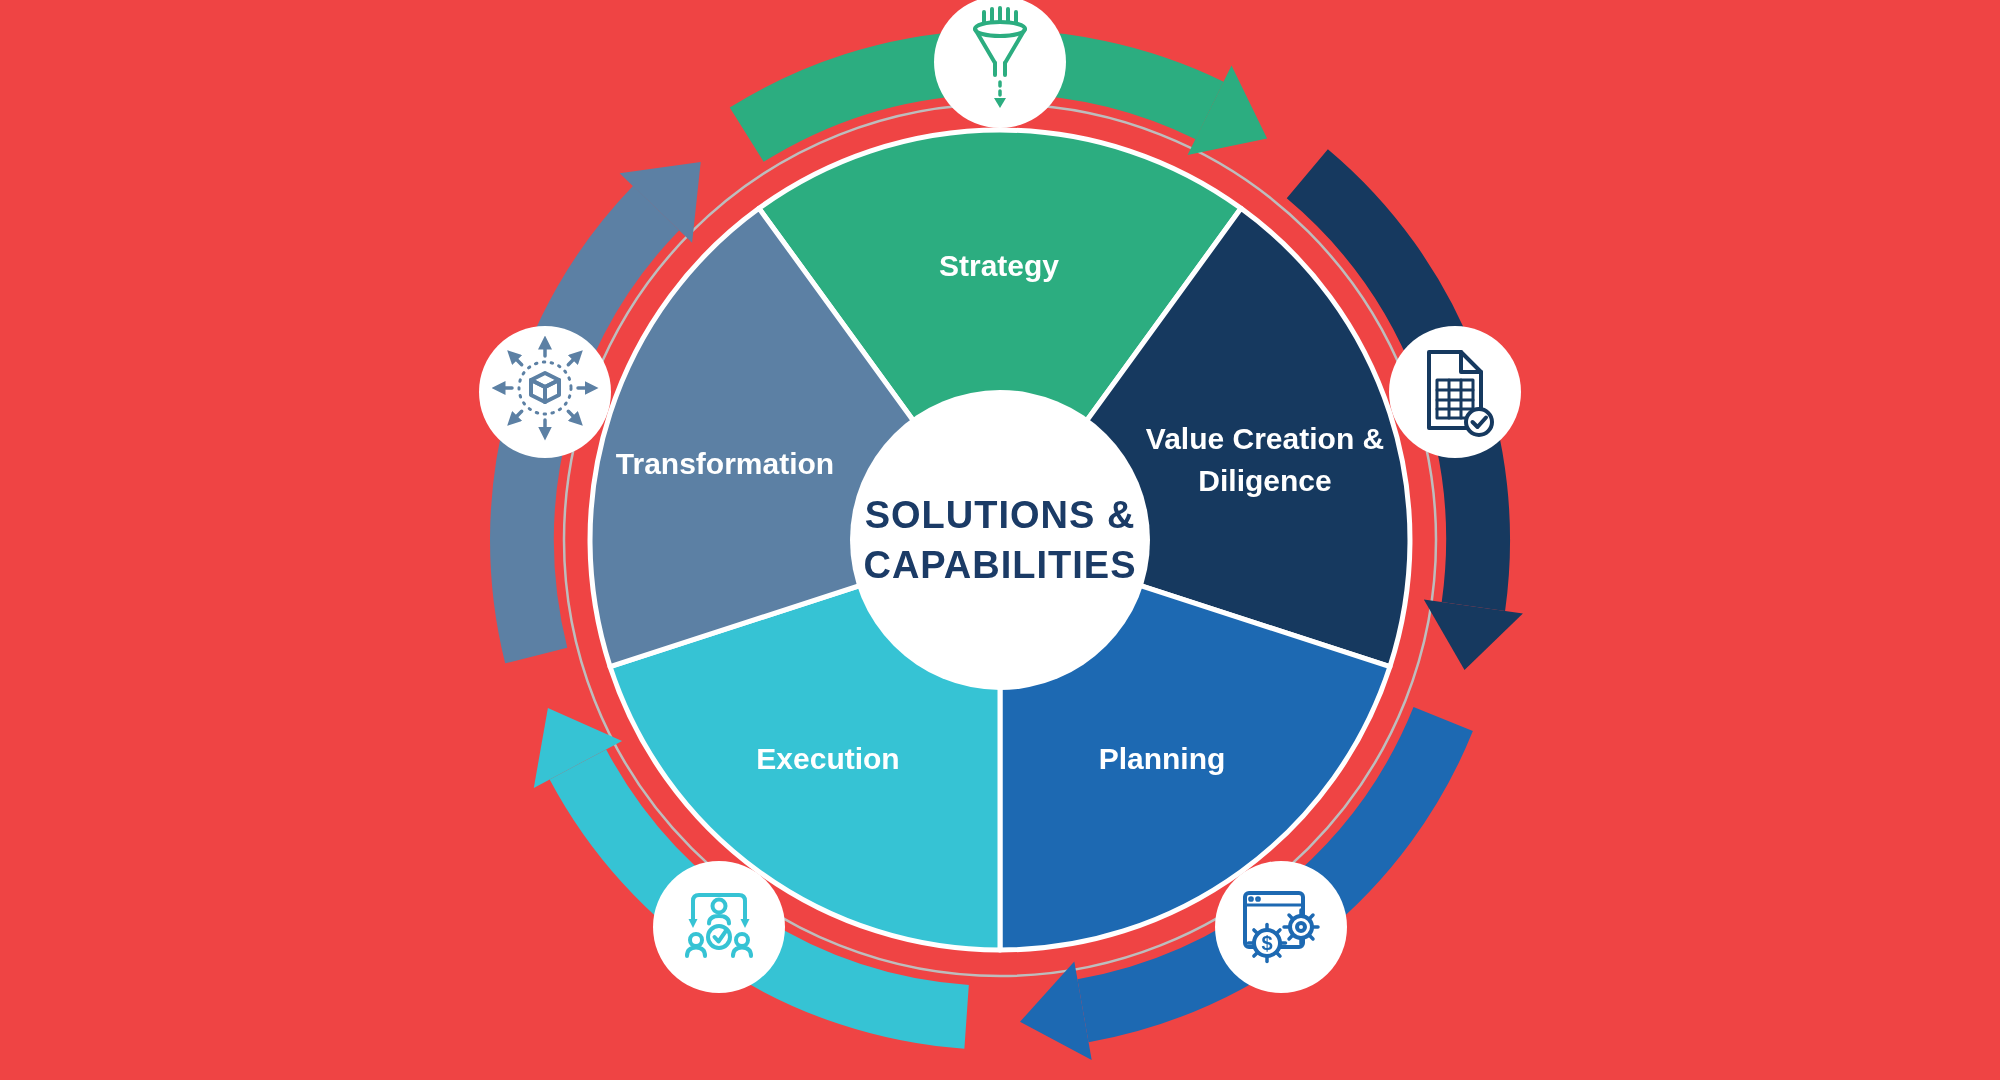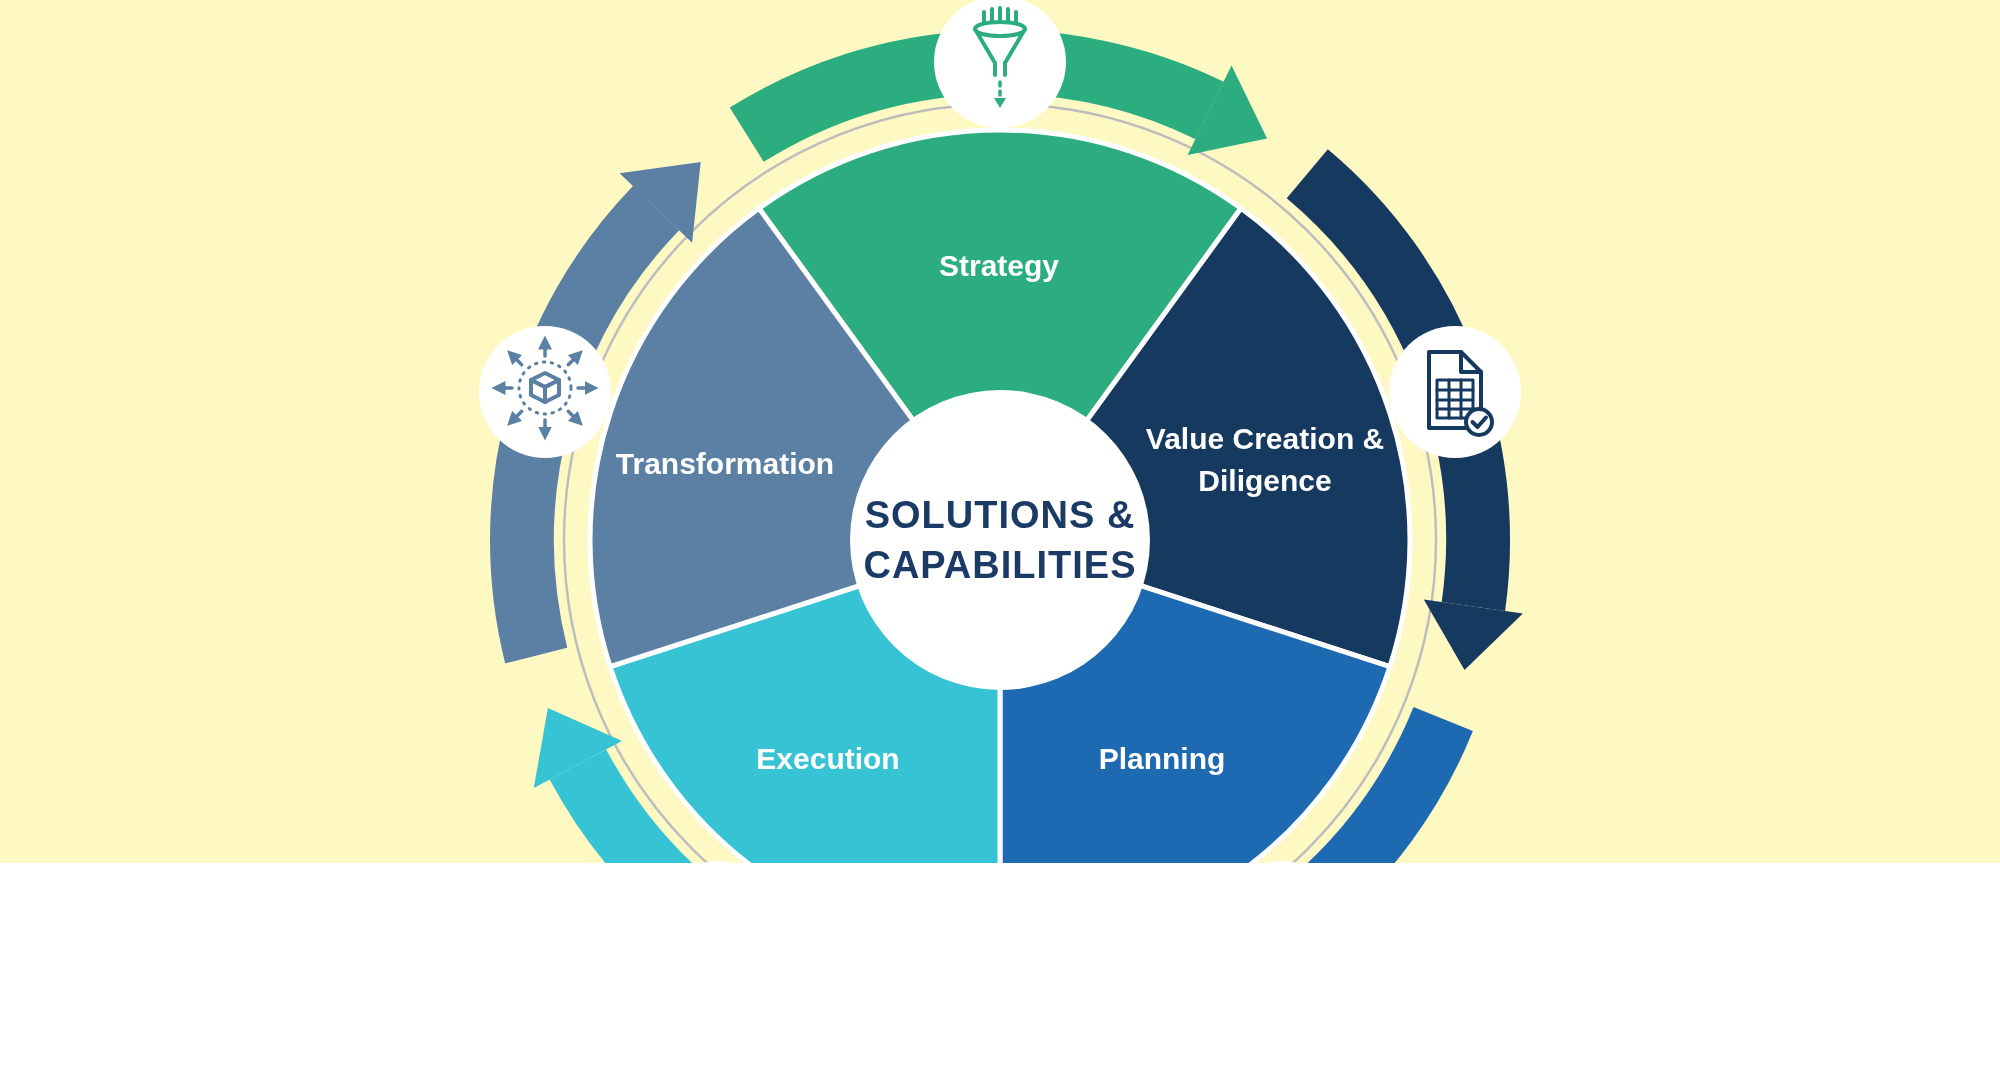"Strategy" .canvas { background: #fef9c3 -> #ef4444; height: 863px -> 1080px }
